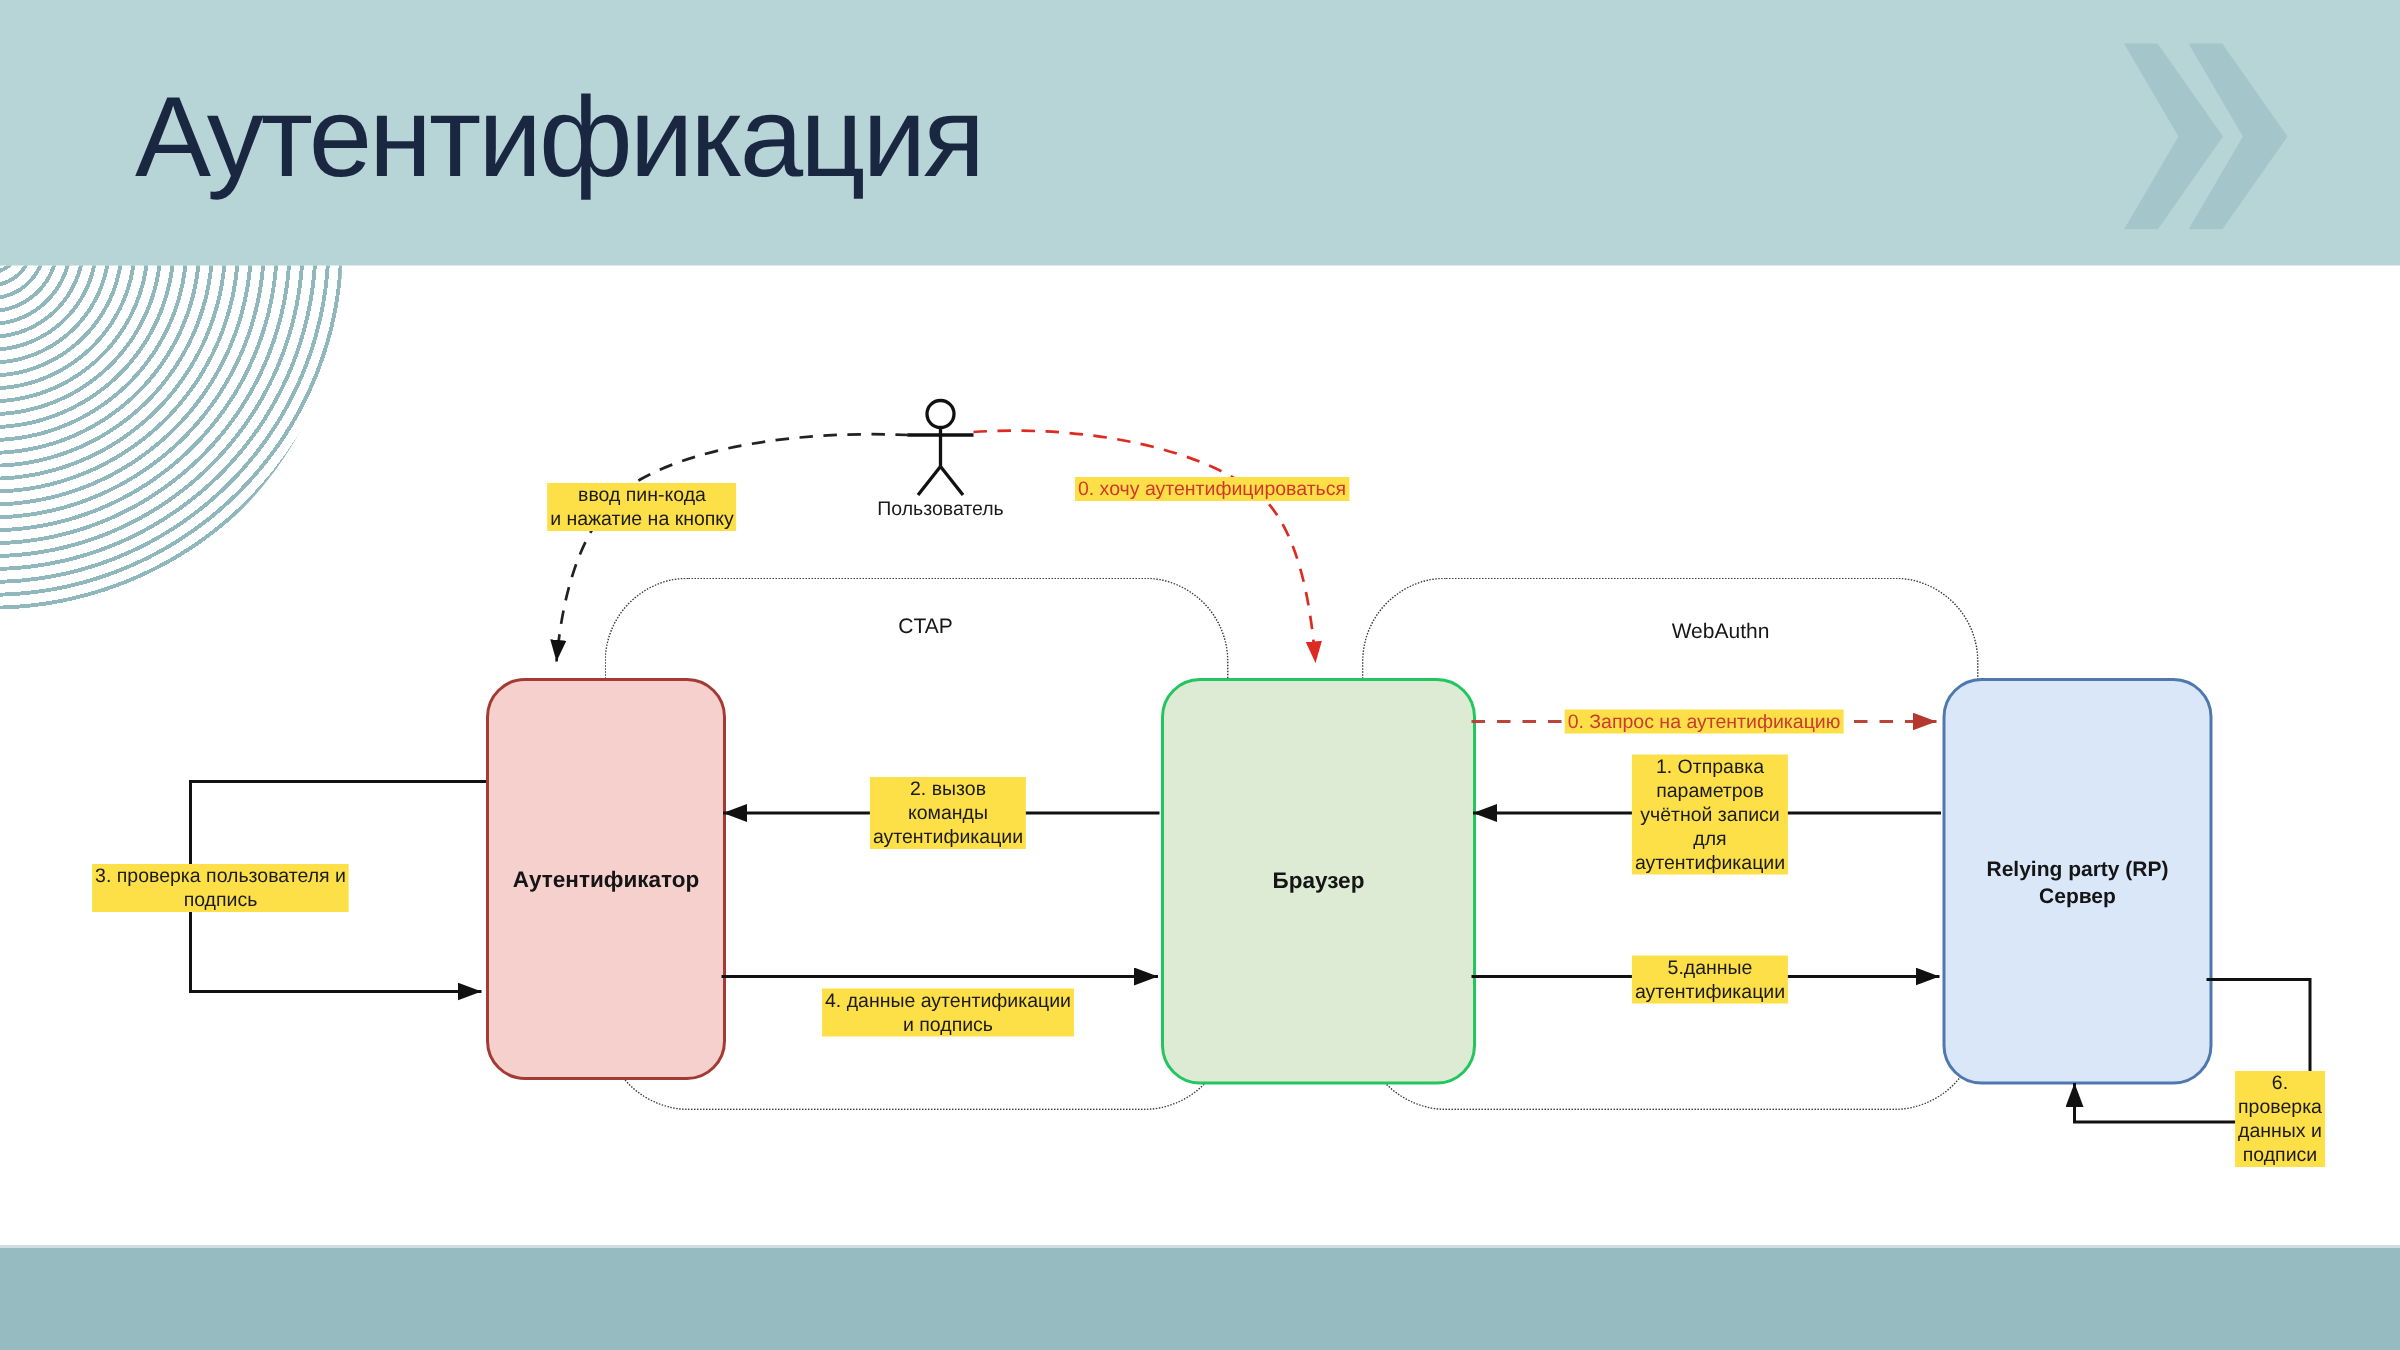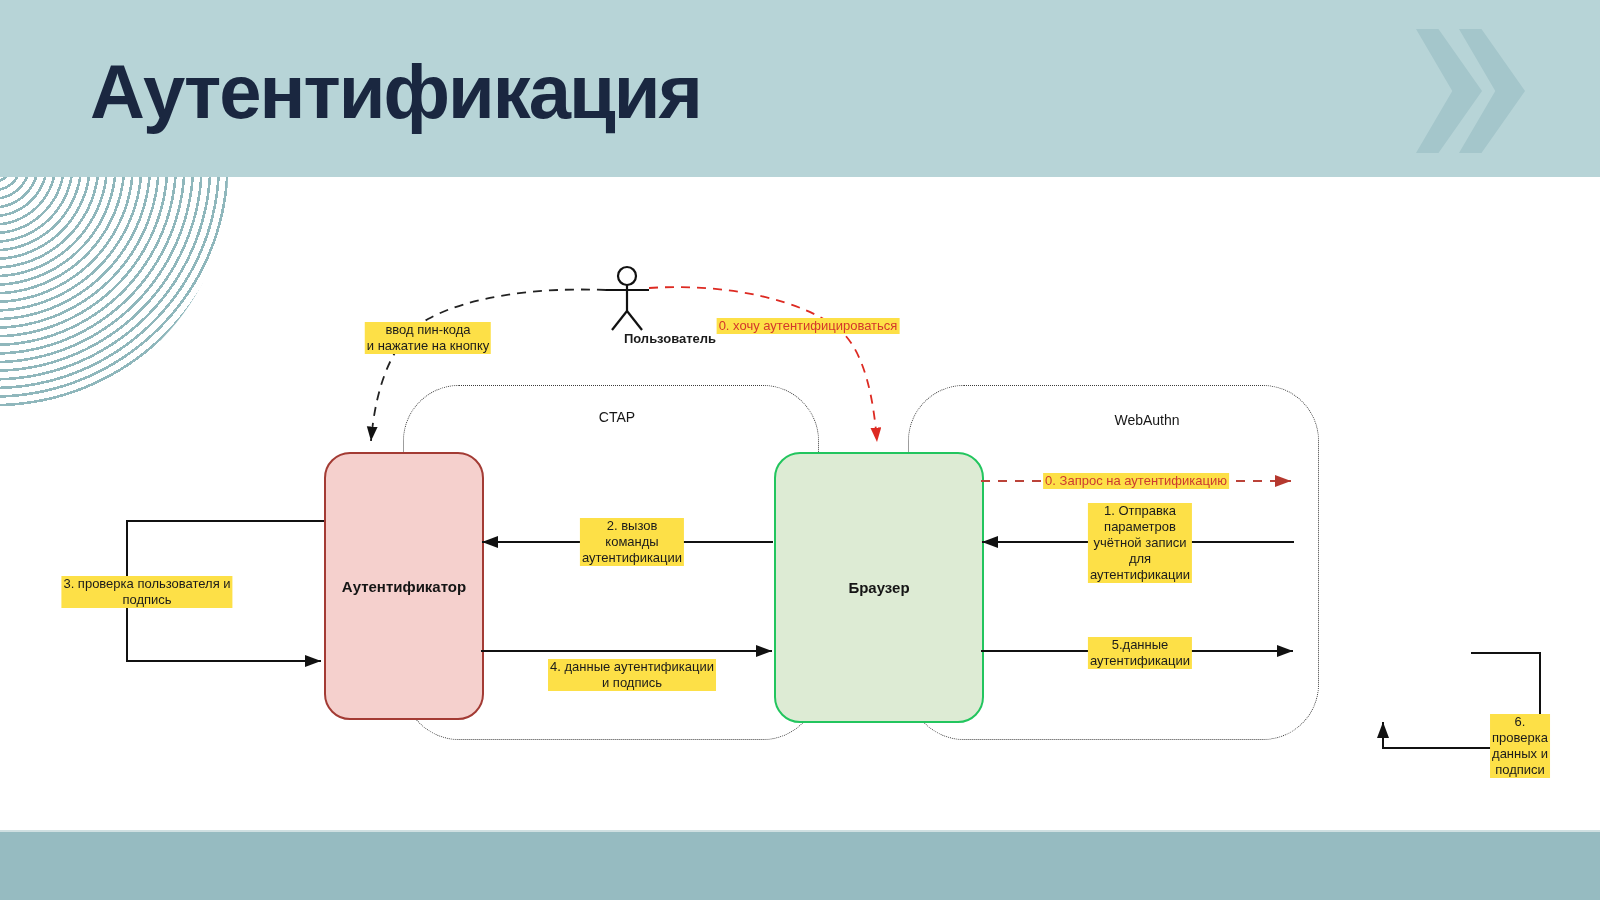"Аутентификация" .page-title { font-weight: 700 -> 400 }
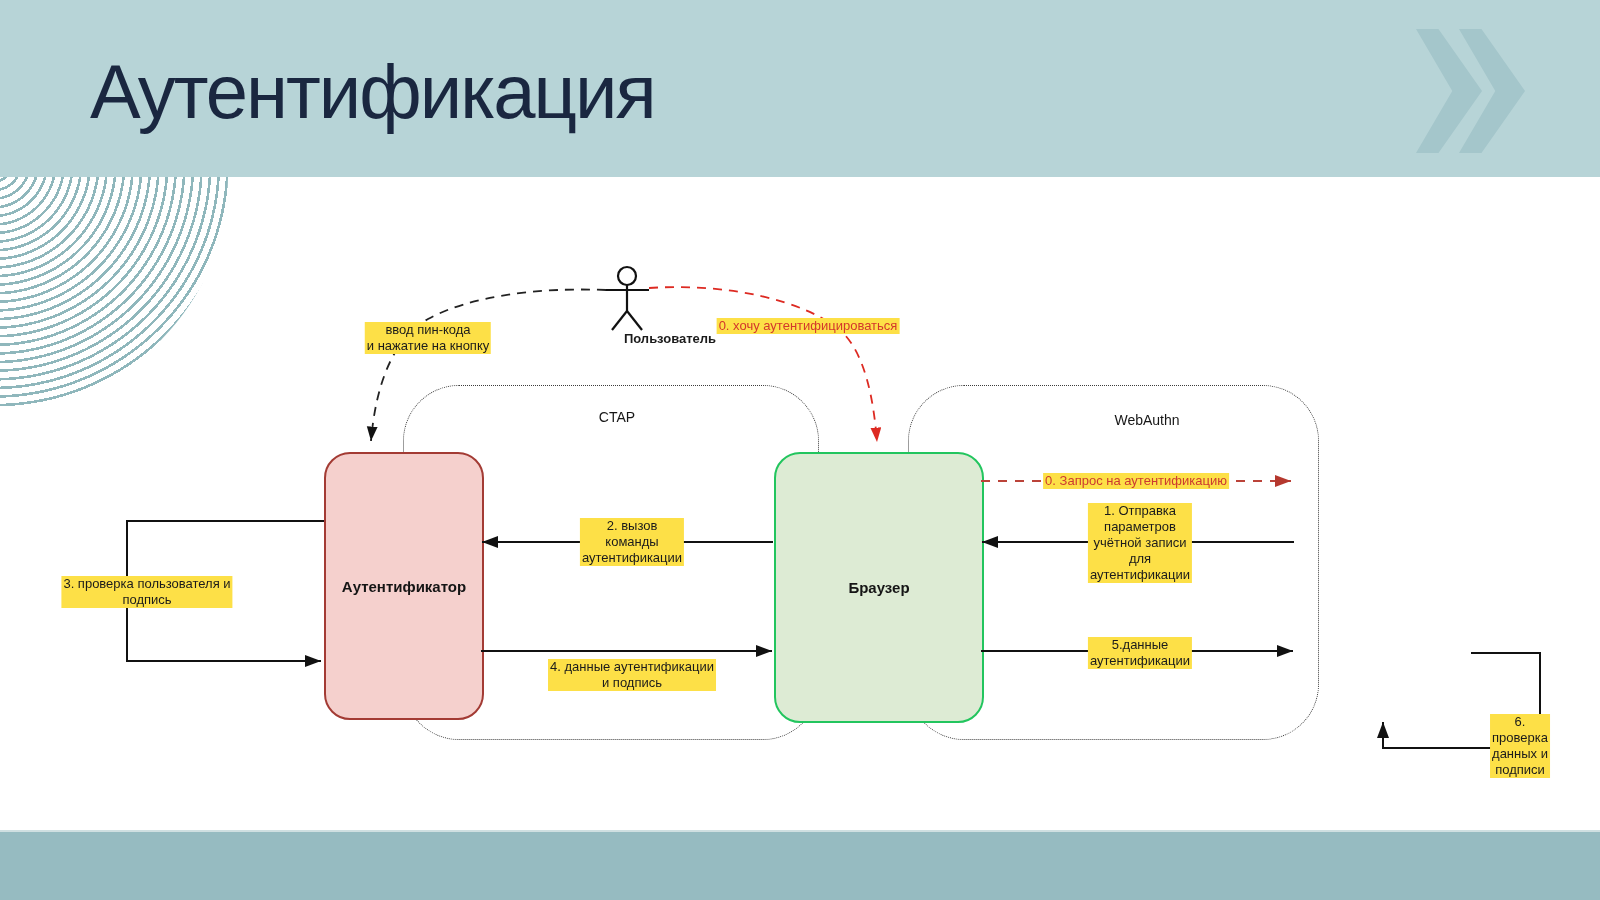"Пользователь" .lbl.bold { font-weight: 700 -> 400; margin-left: 43px -> none }
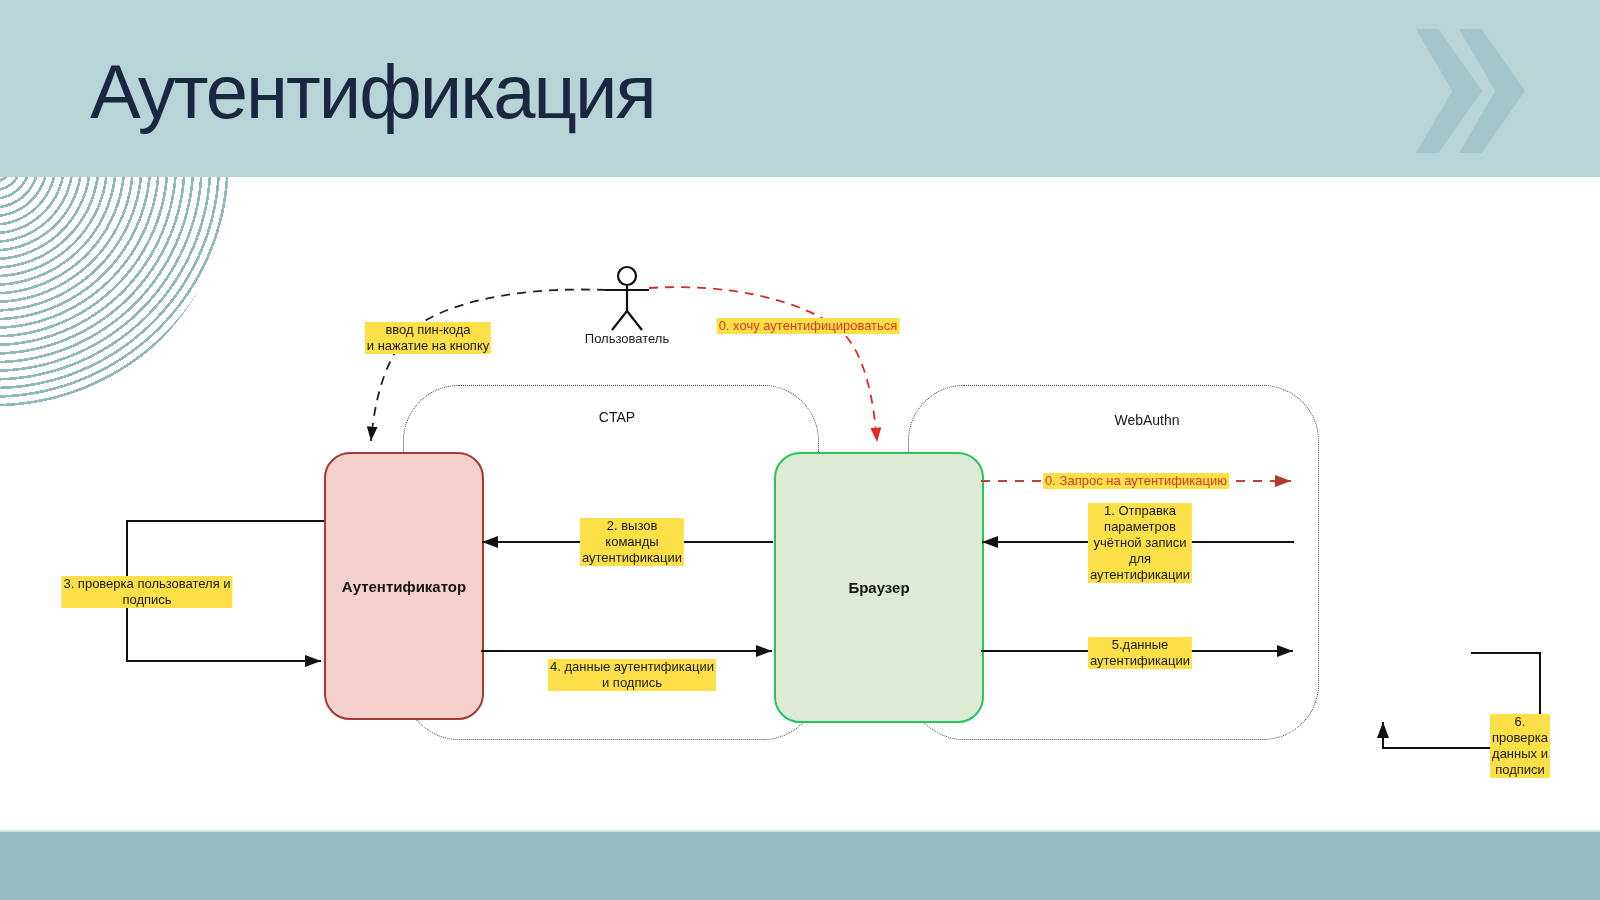"Relying party (RP)" div.node { html: none -> <div> <div> <div>Relying party (RP)</div> <div>Сервер</div> </div> </div> }
